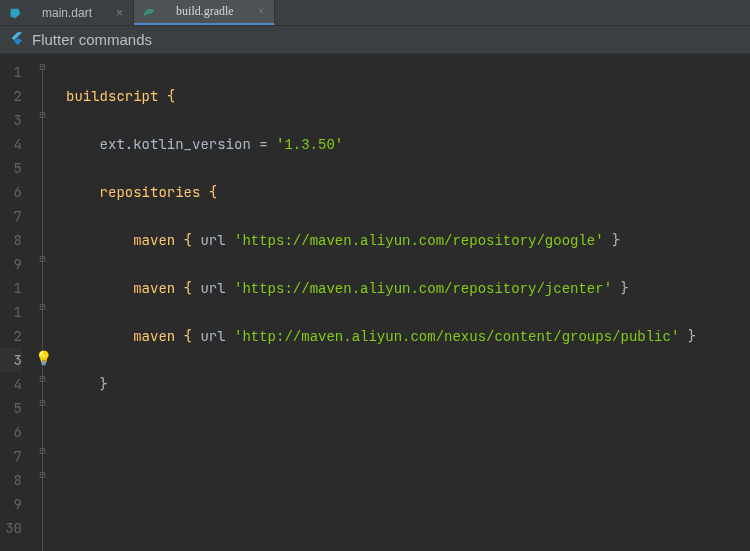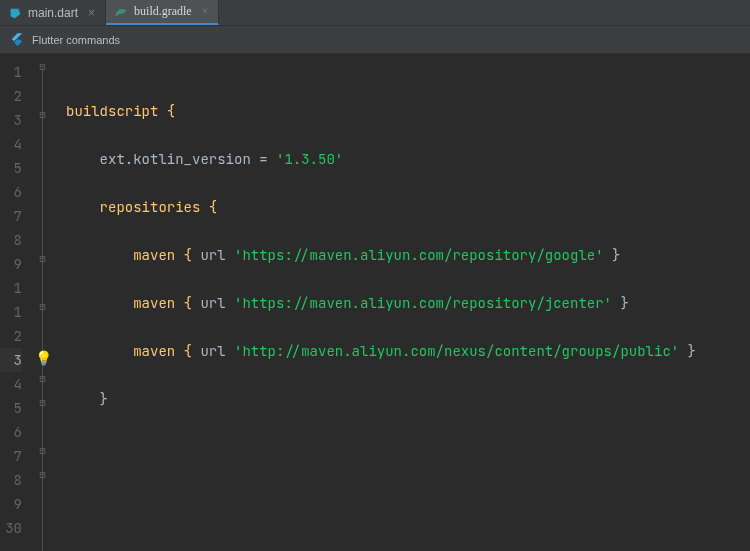"main.dart" .tab { gap: 6px -> 20px }
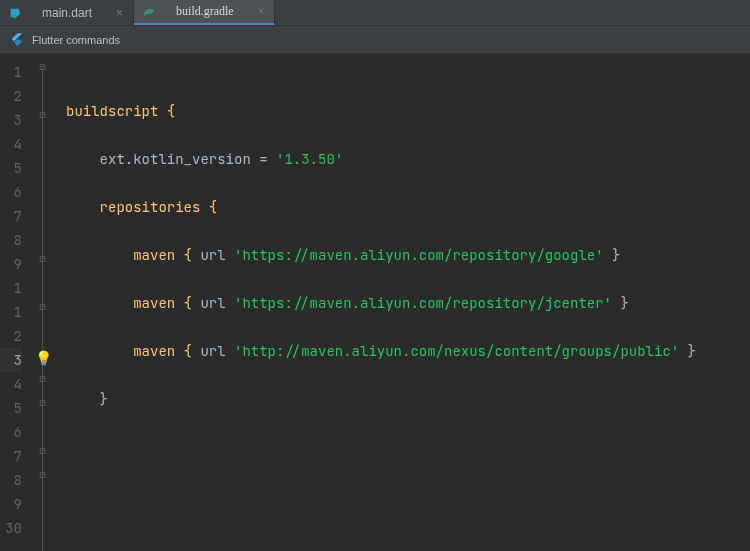"Flutter commands" .banner { font-size: 11px -> 15px }
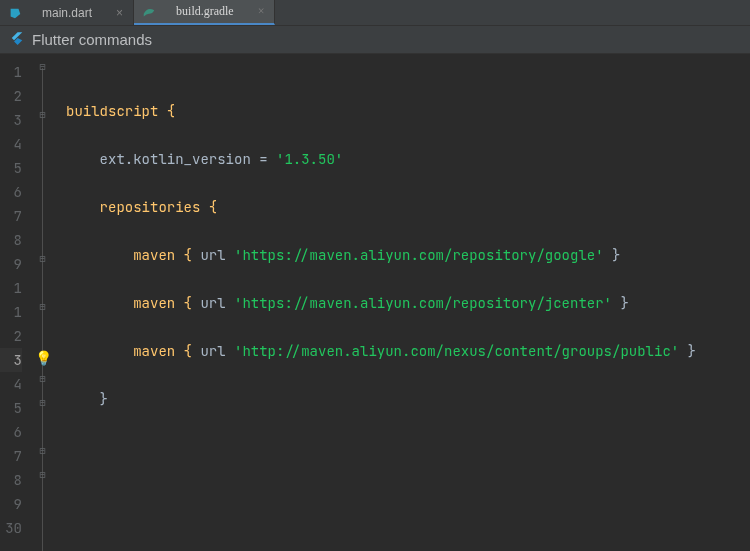"buildscript {" .code { margin-top: 15px -> none }
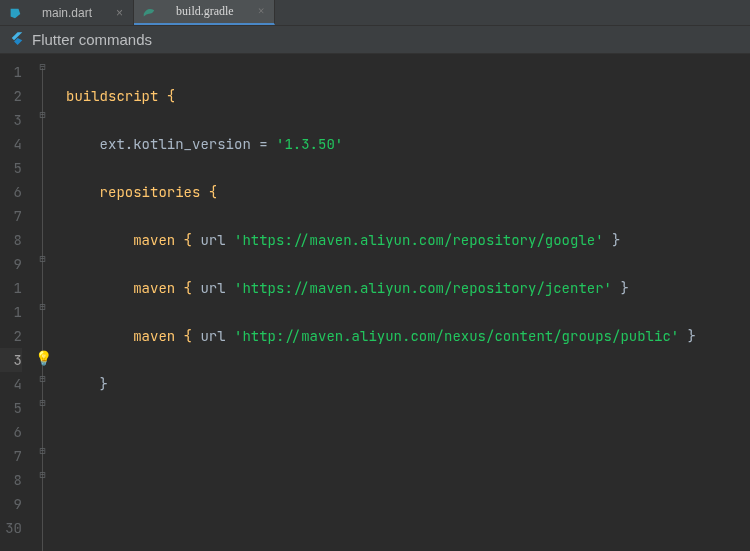"'1.3.50'" .str { color: #22c55e -> #84cc16; font-family: none -> Liberation Mono, monospace }
